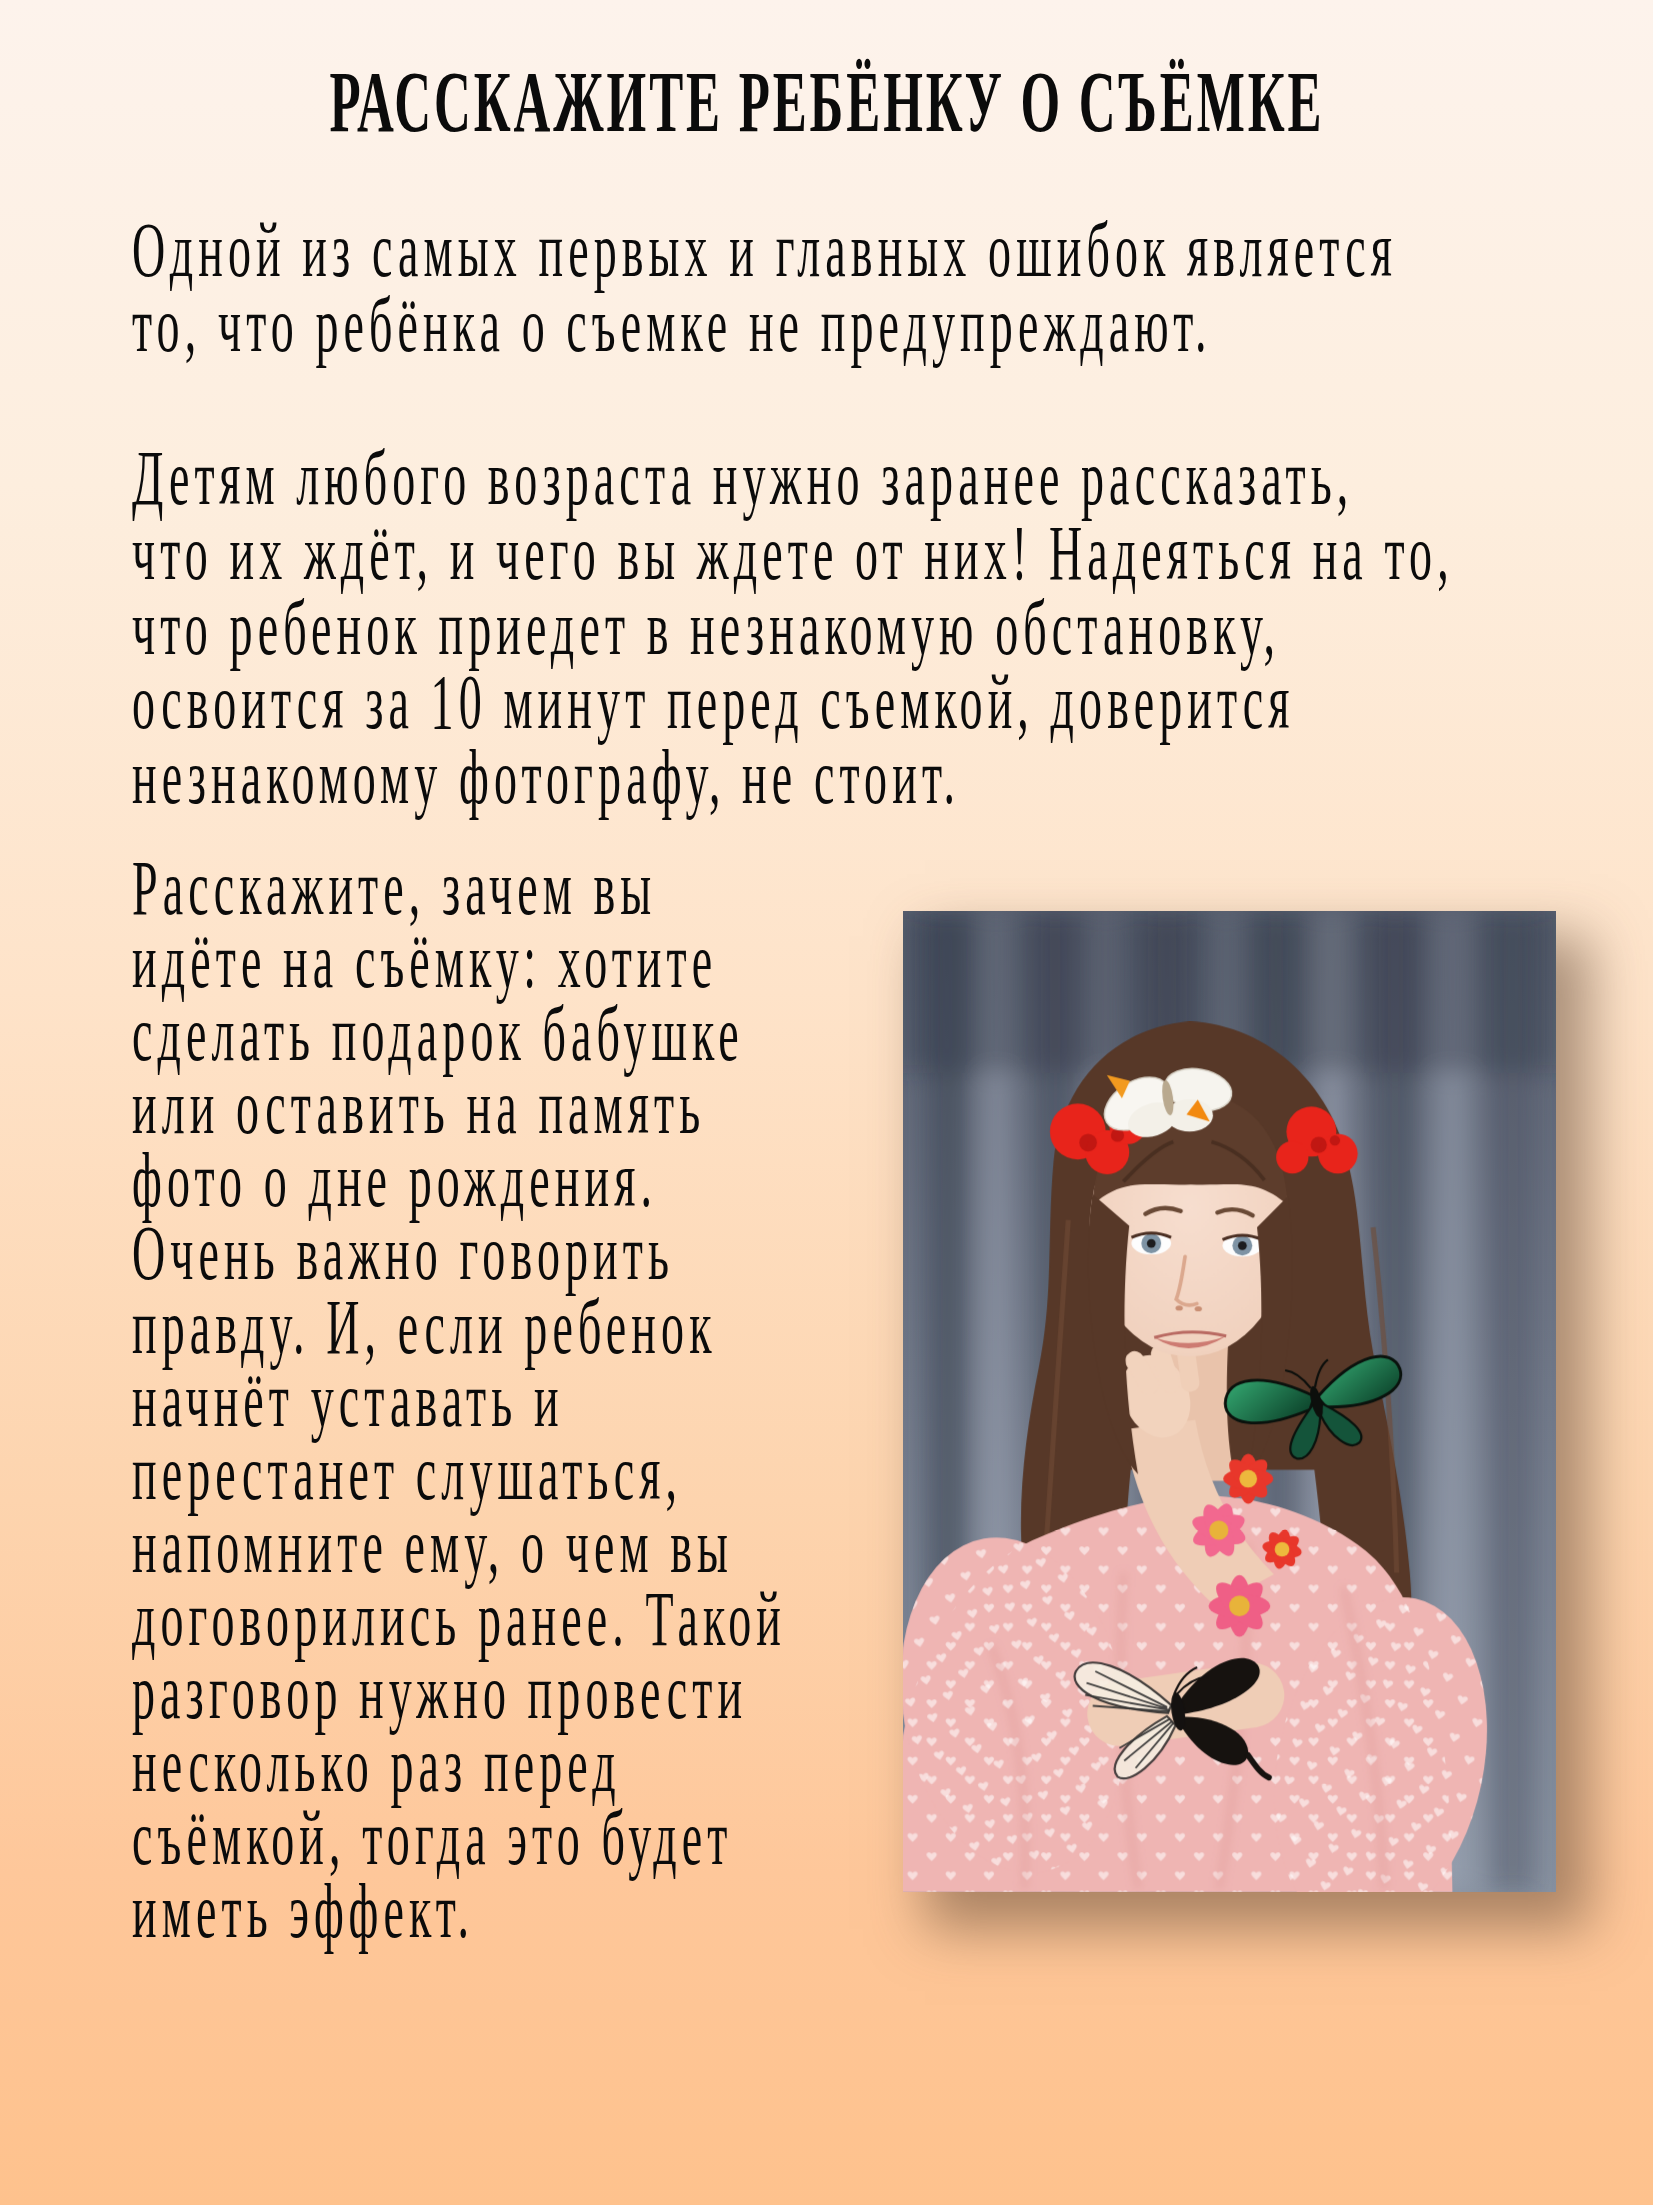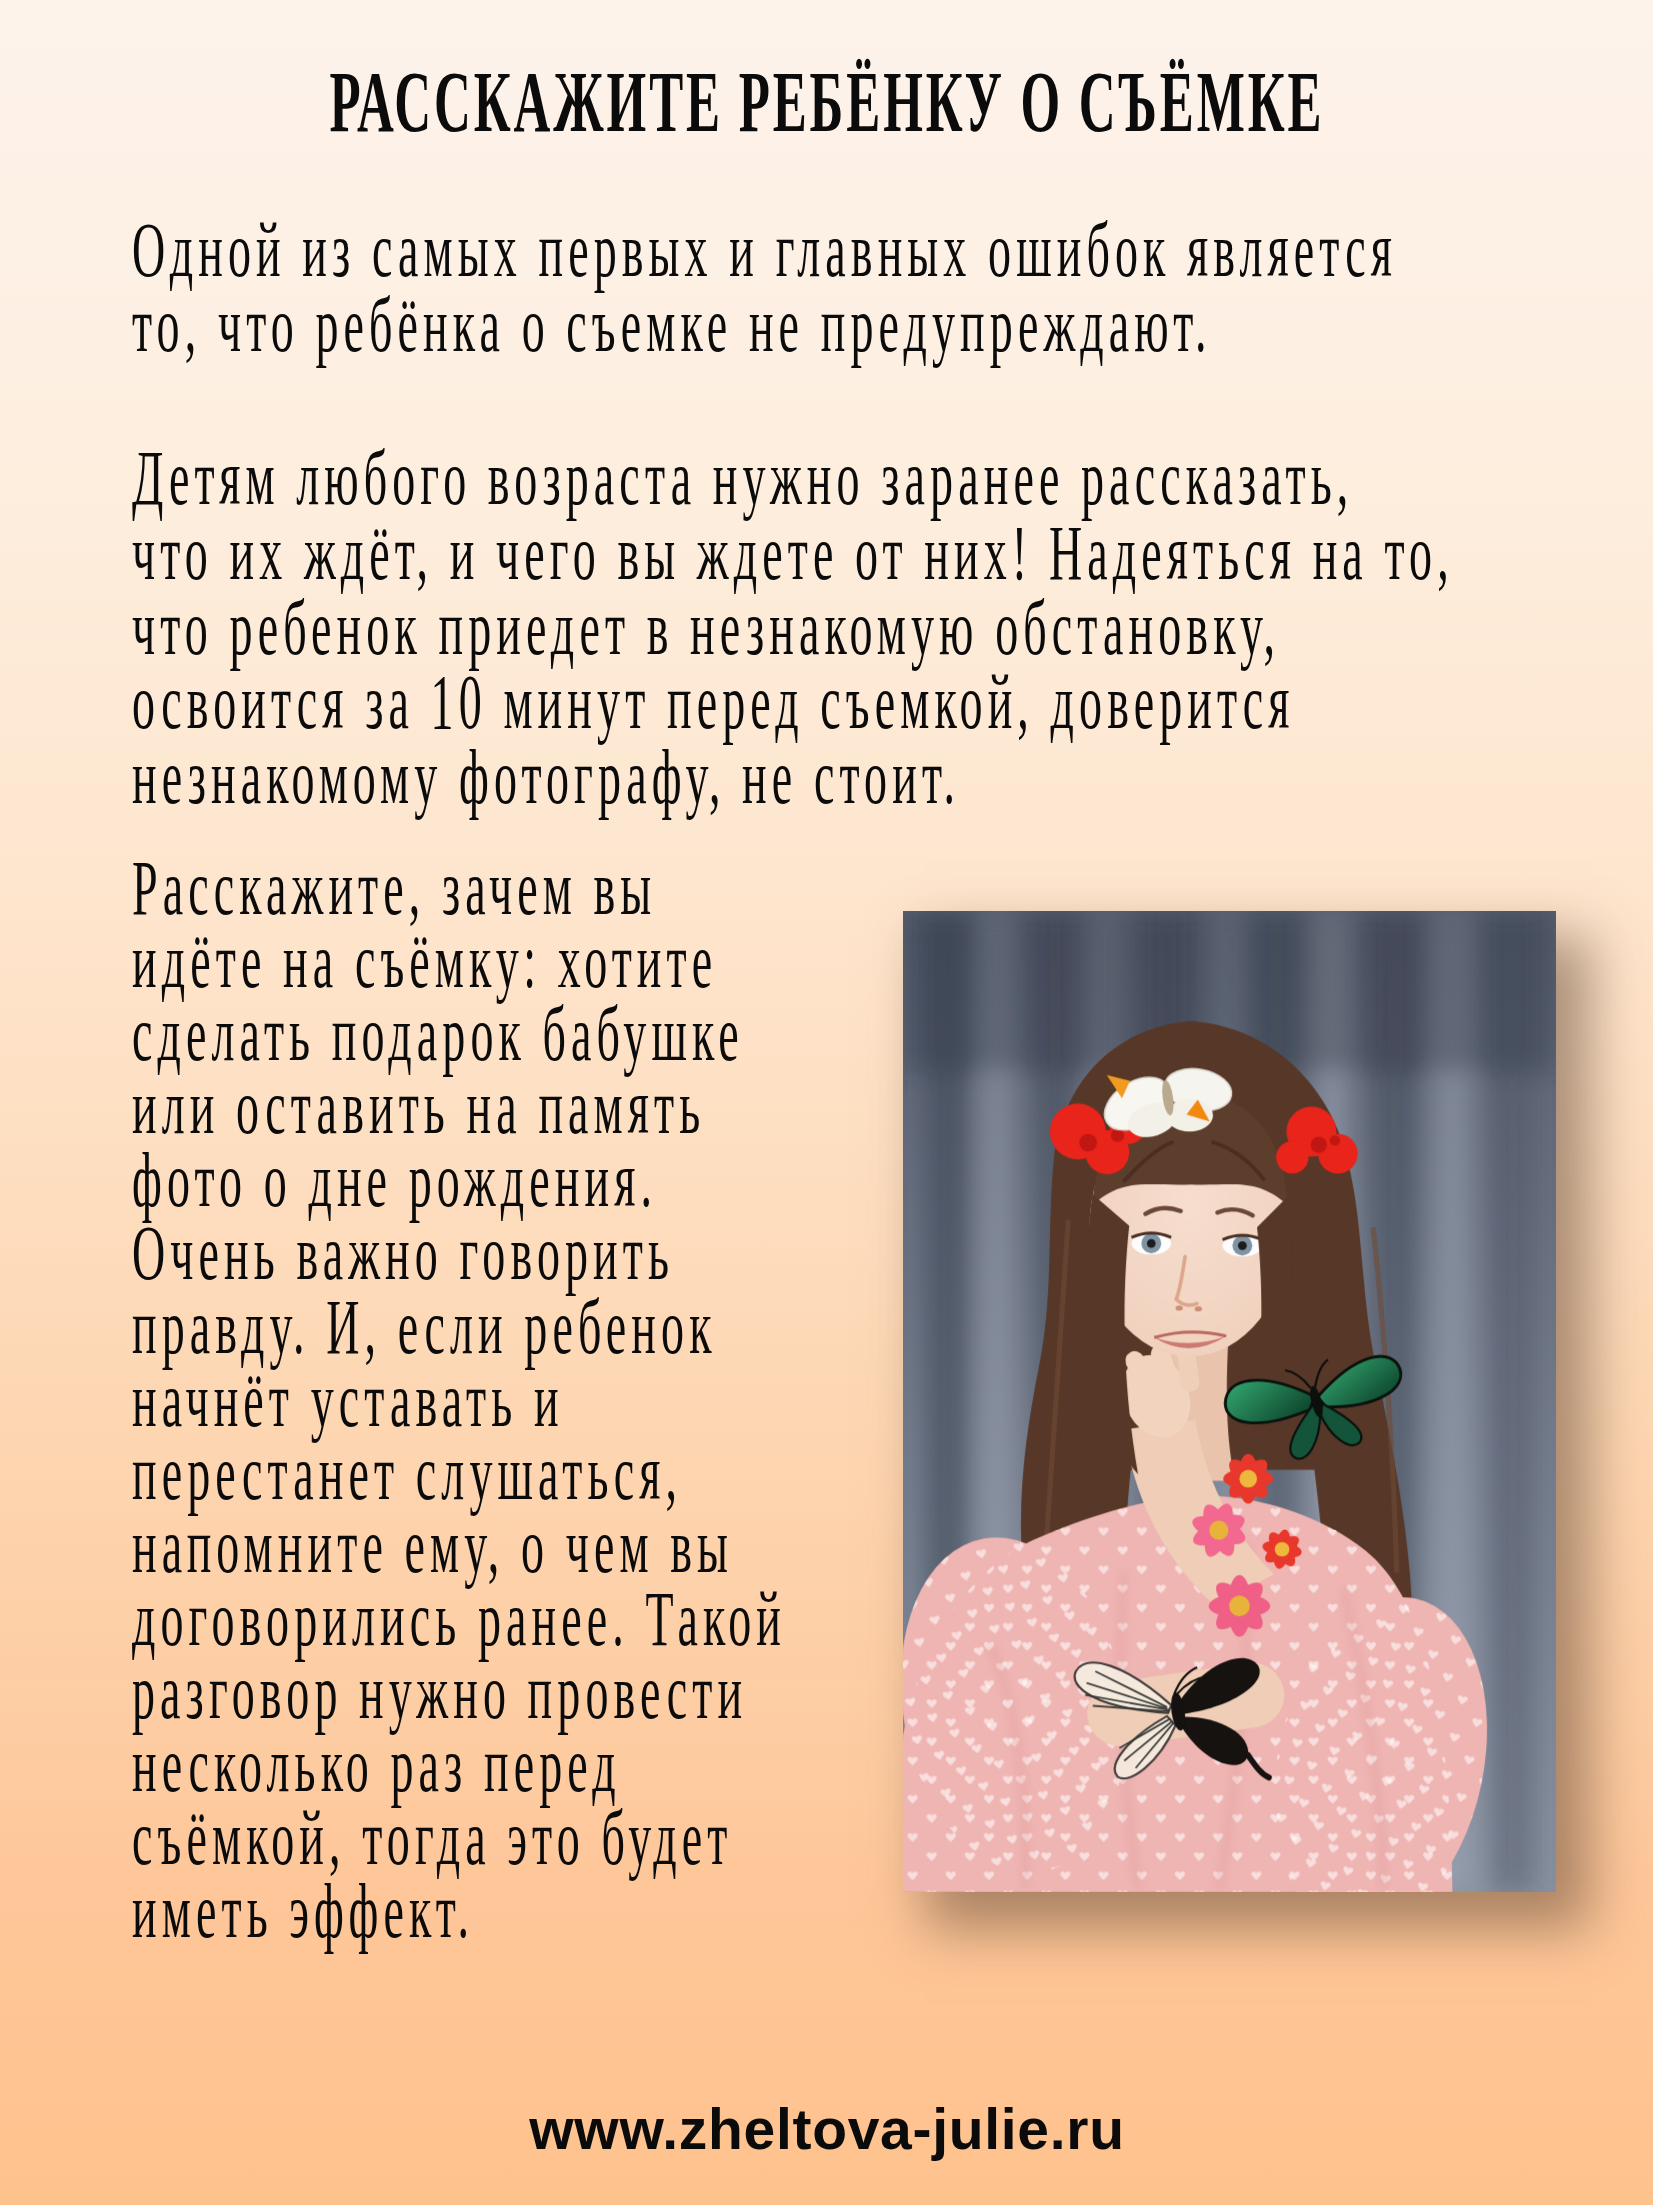"www.zheltova-julie.ru" div.footer-url { html: <div>www.zheltova-julie.ru</div> -> none }
